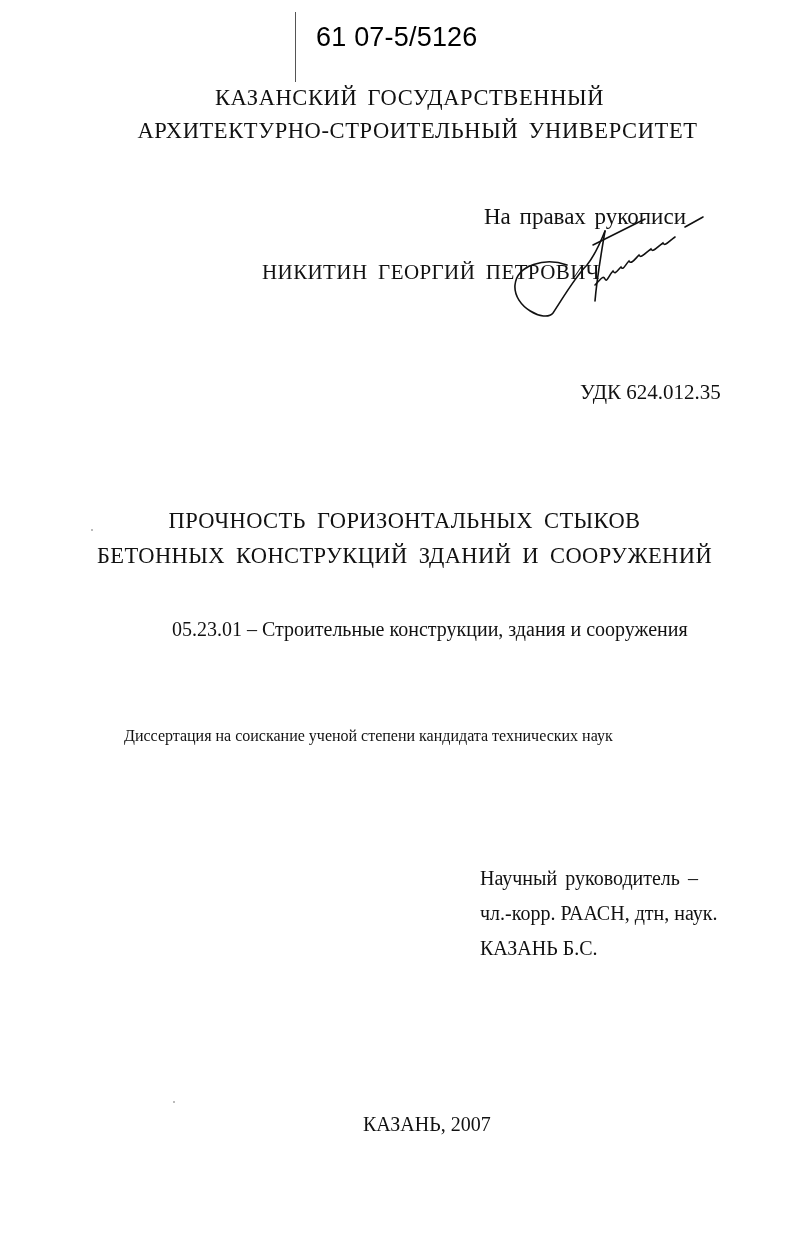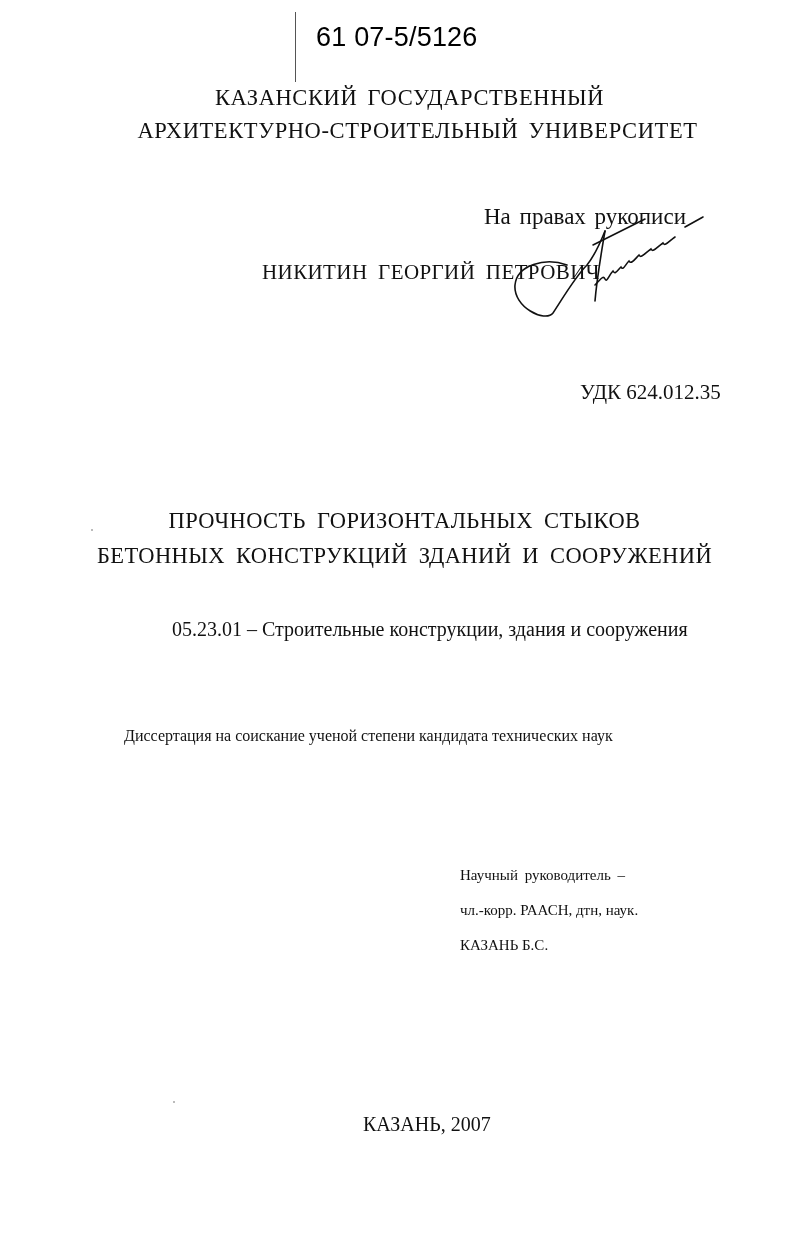"Научный руководитель –" .sup { font-size: 15px -> 20px; left: 460px -> 480px }
